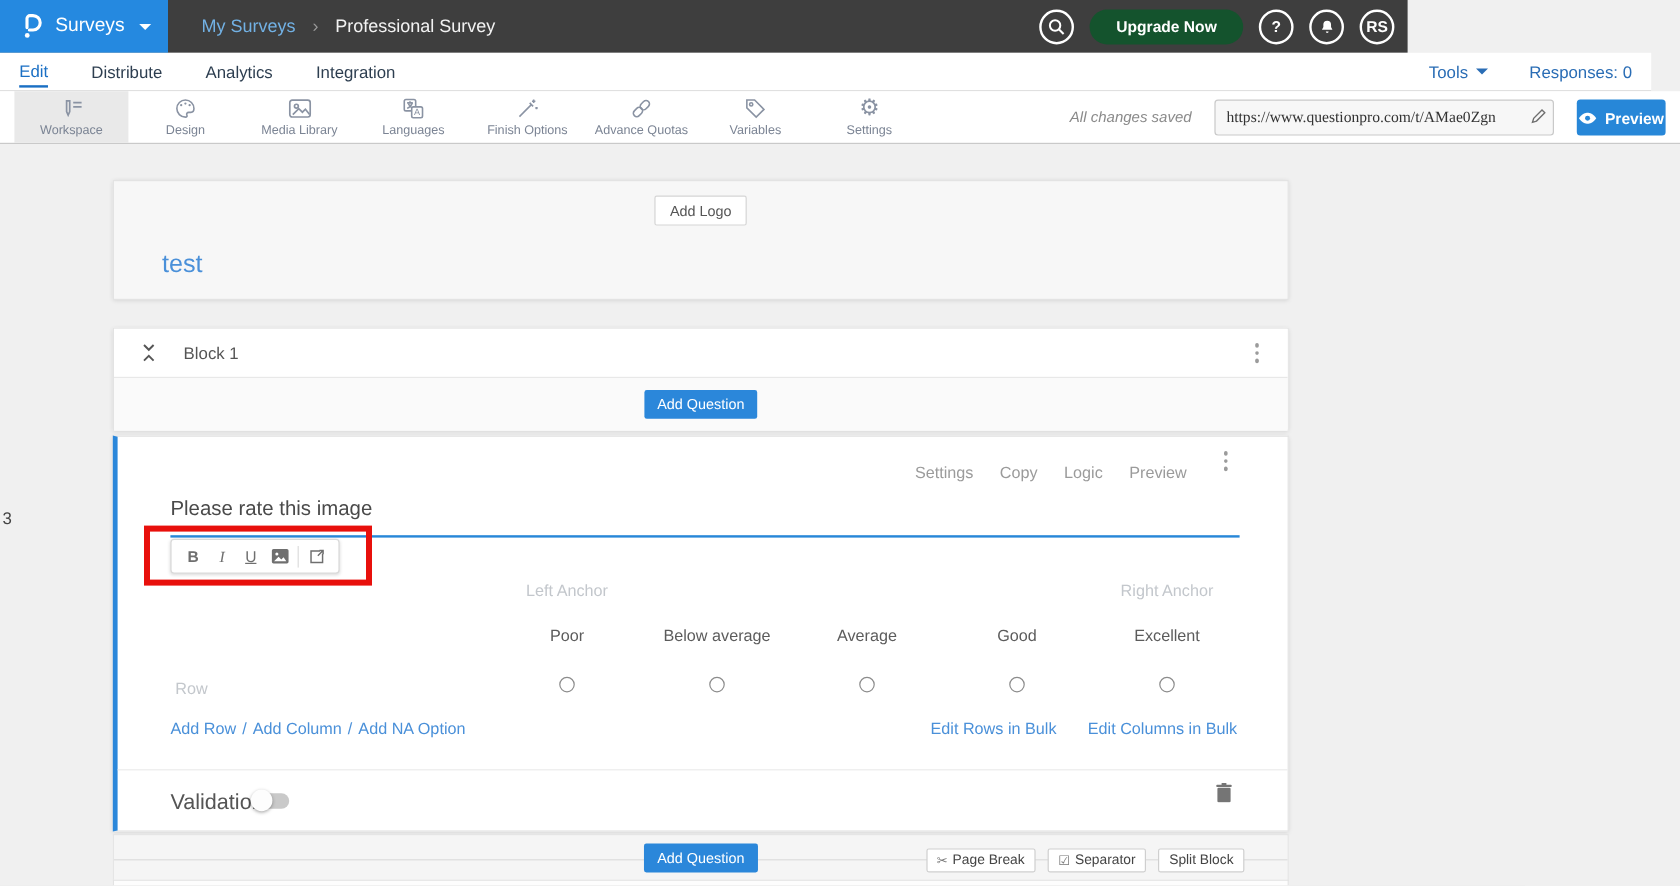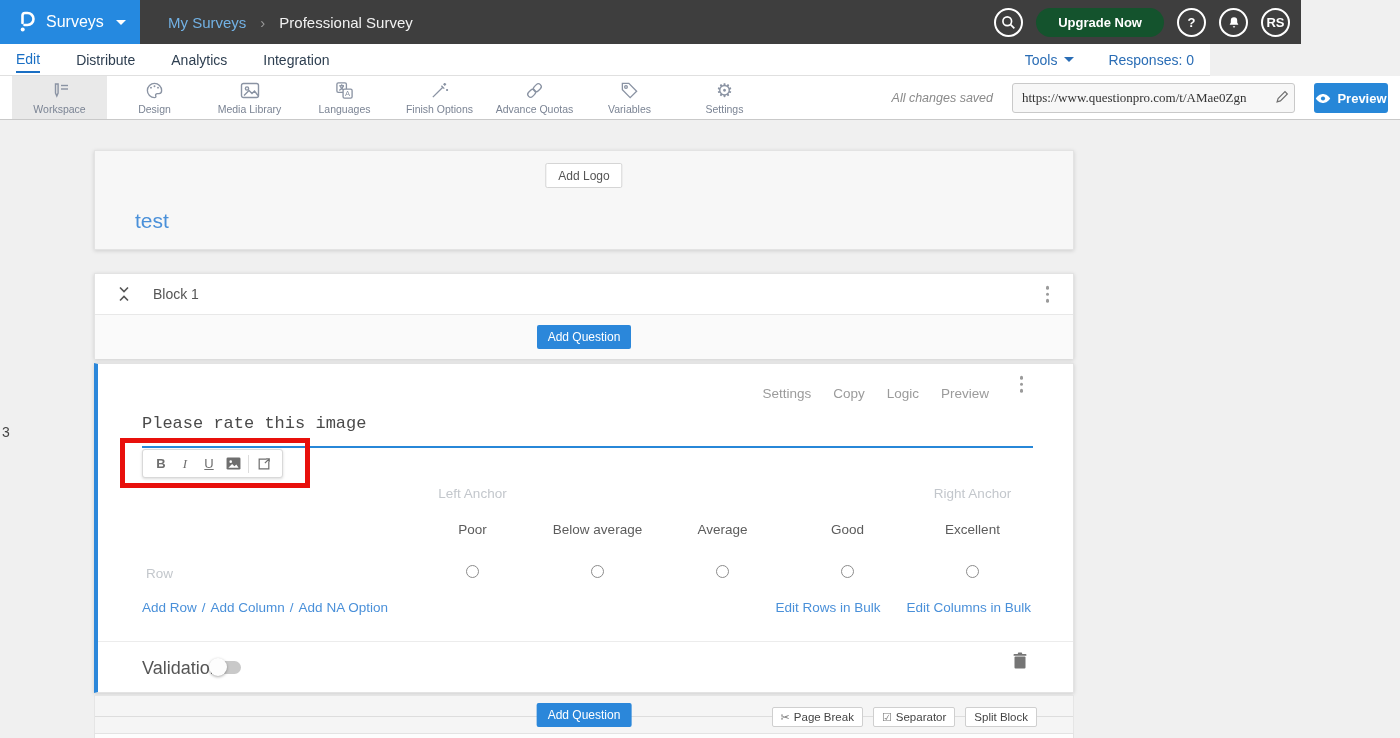"Surveys" .tophdr { width: 1301px -> 1173px }
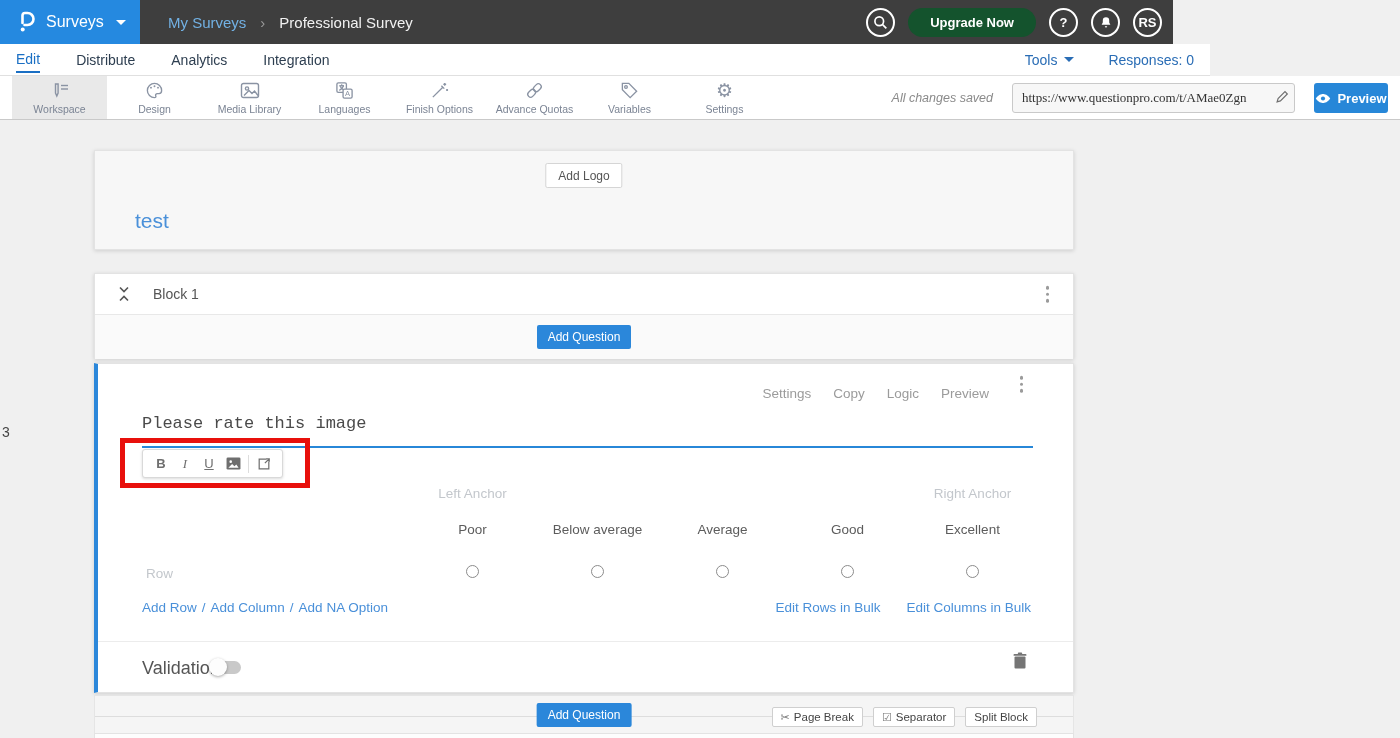"Edit" .tabsrow { width: 1210px -> 1376px }
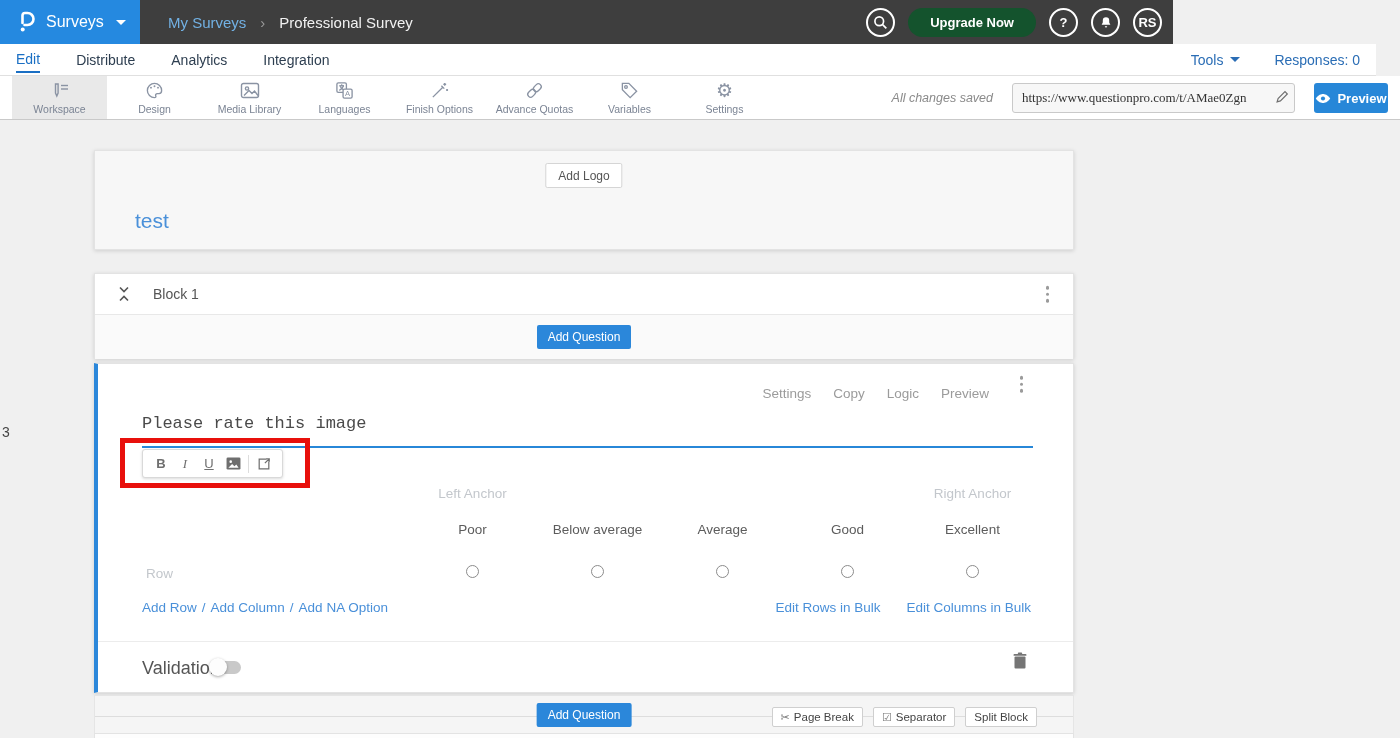"Please rate this image" .q-text { font-family: Liberation Mono, monospace -> none }
